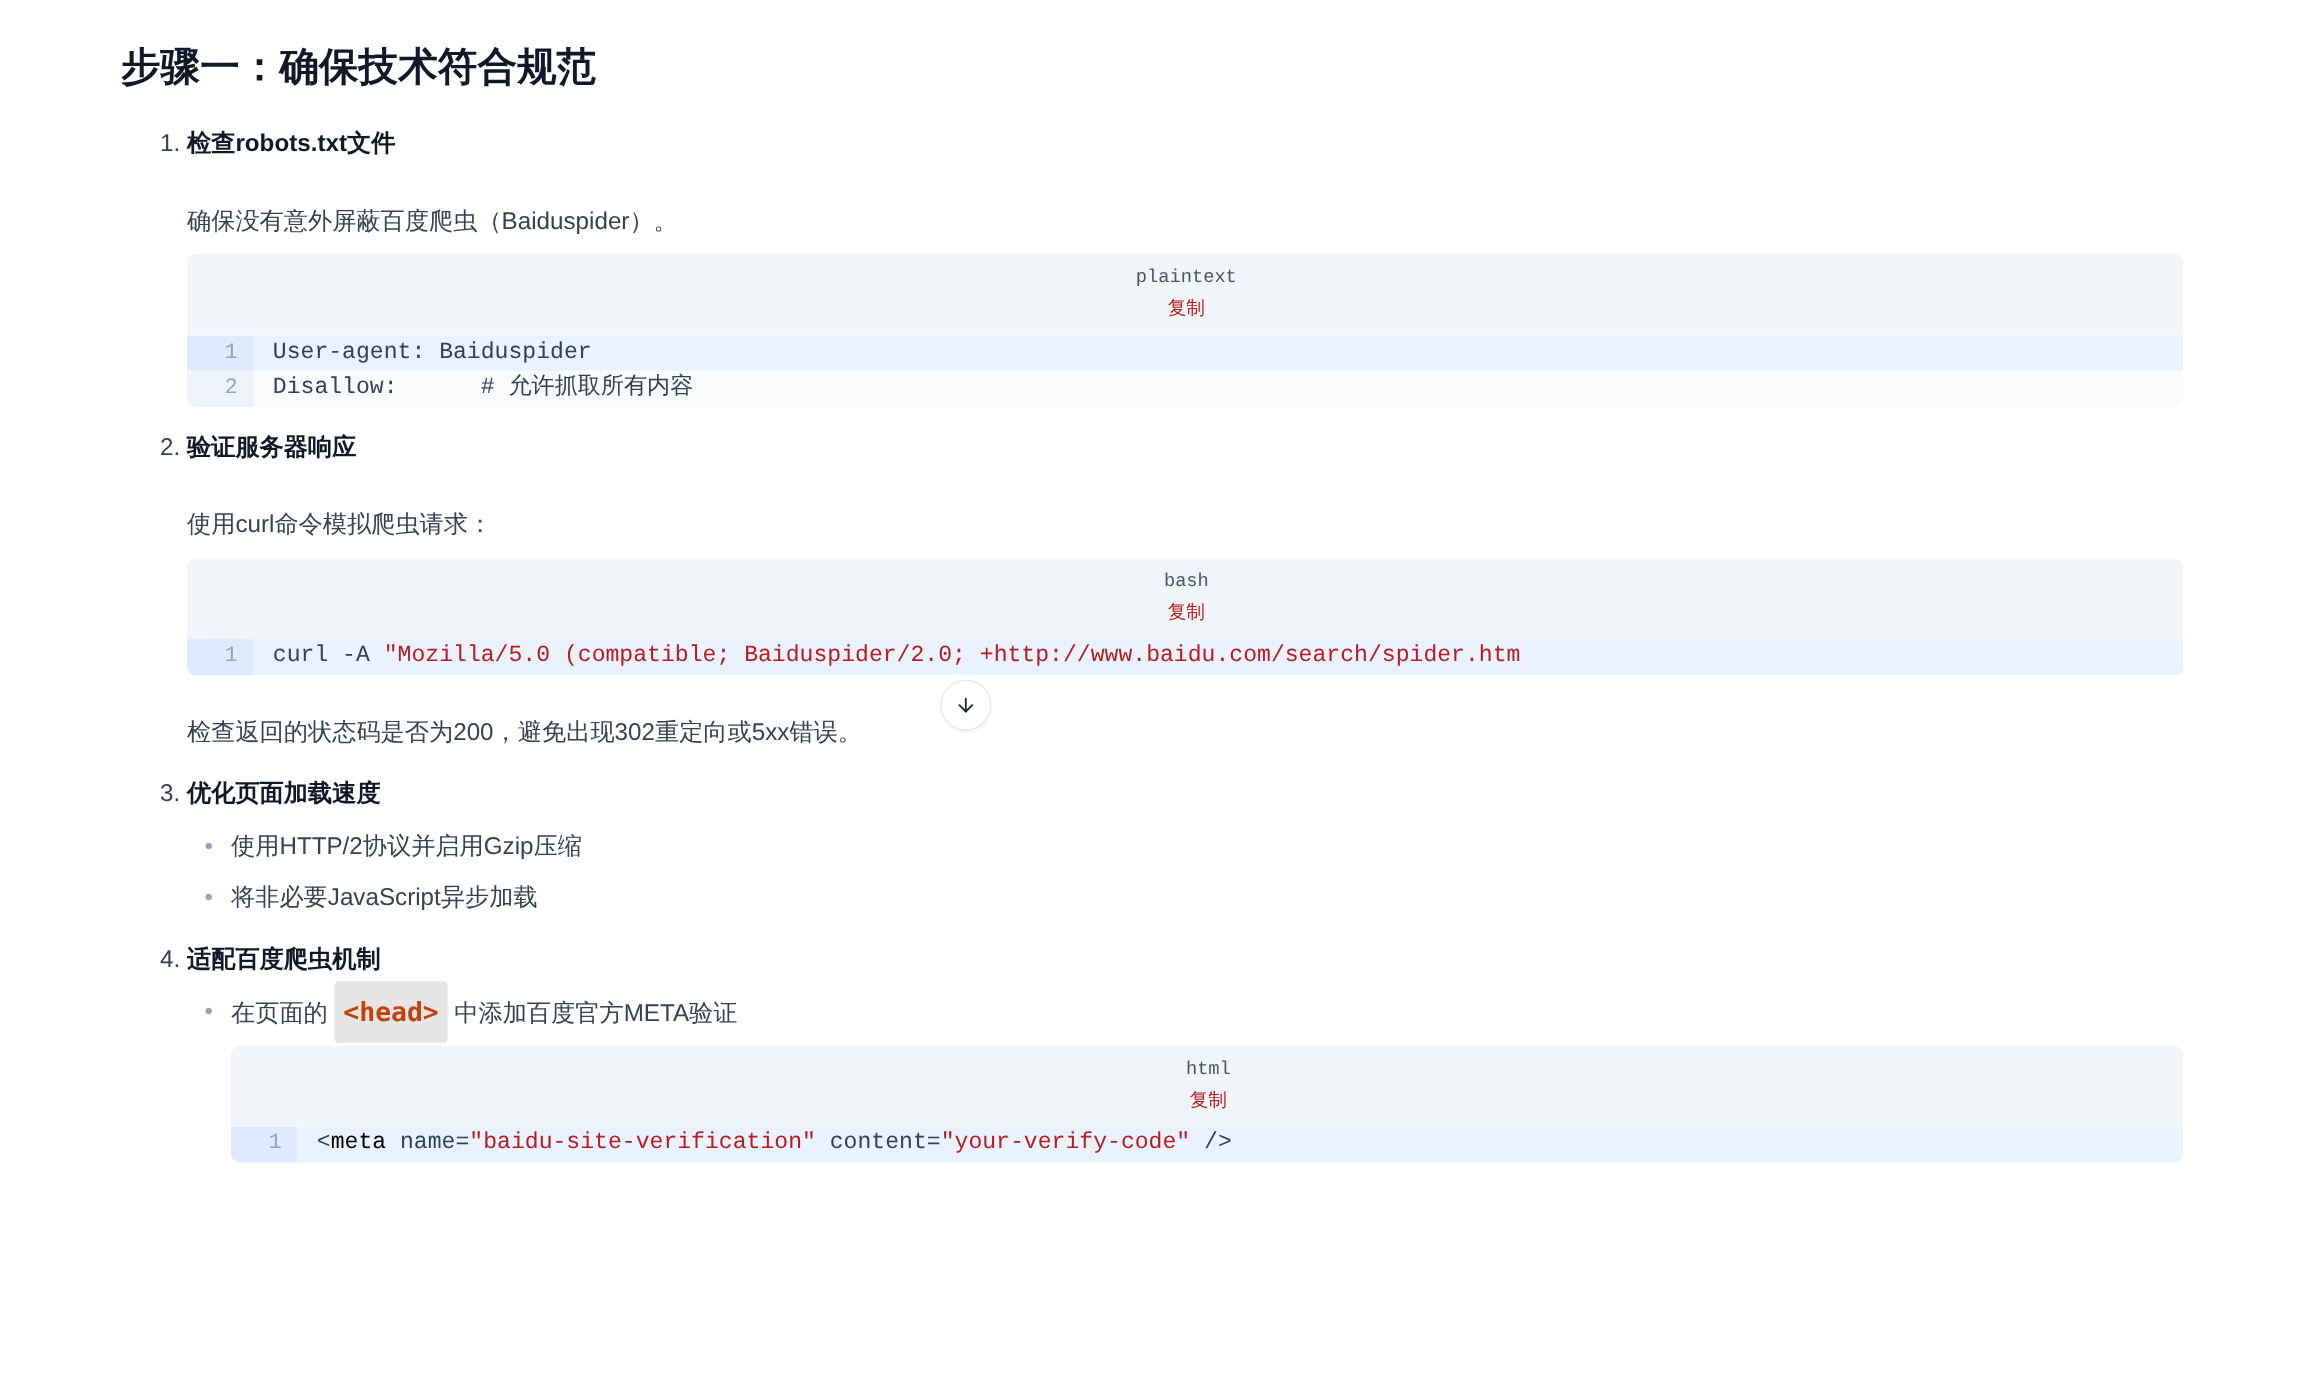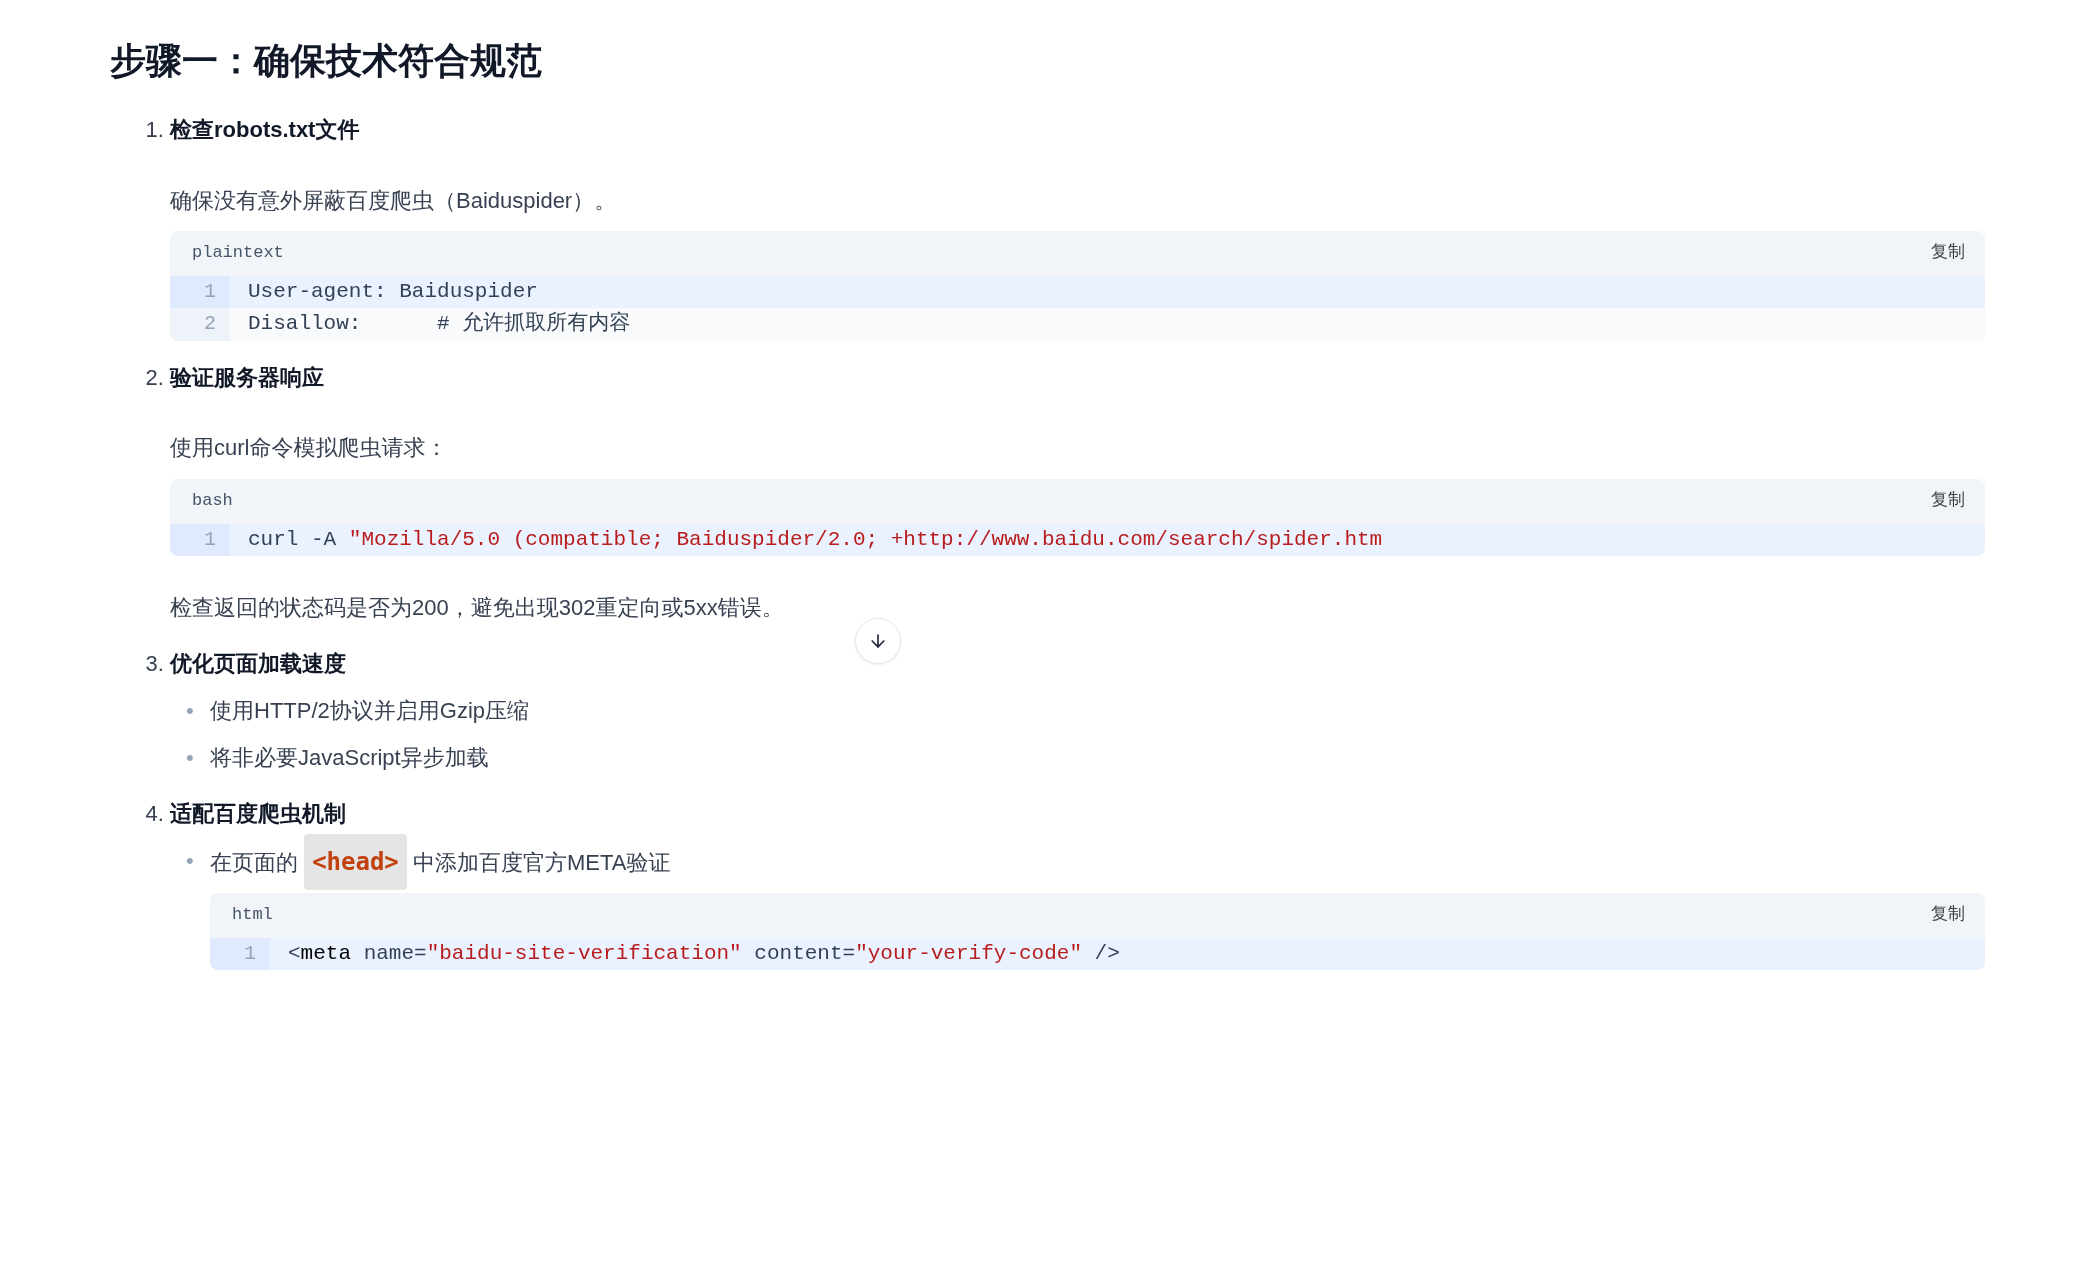"plaintext" .code-header { flex-direction: none -> column }
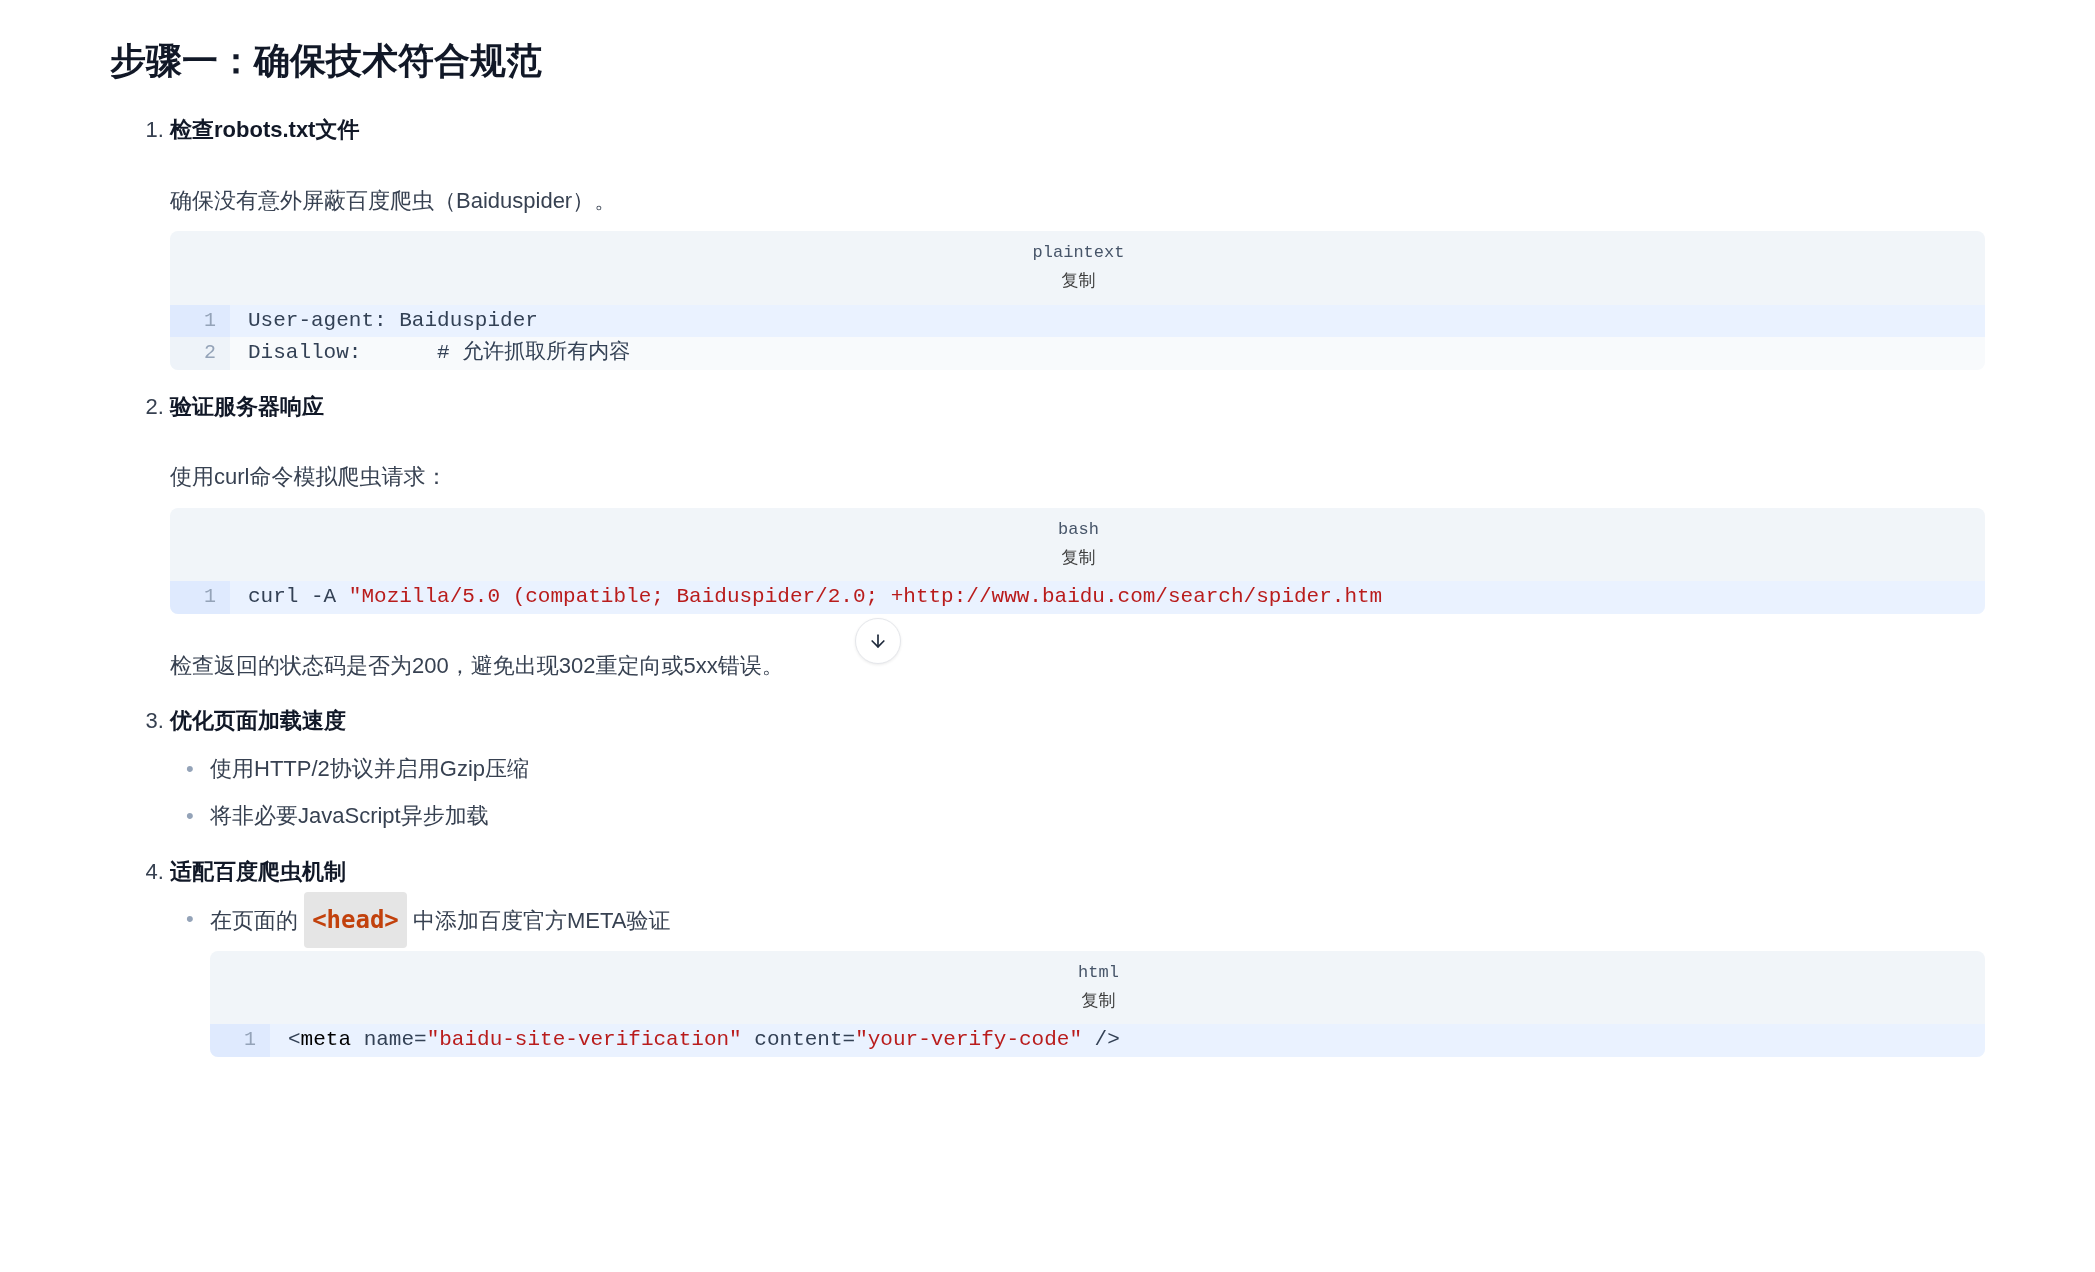"复制" .code-header .copy { color: #404040 -> #b91c1c }
